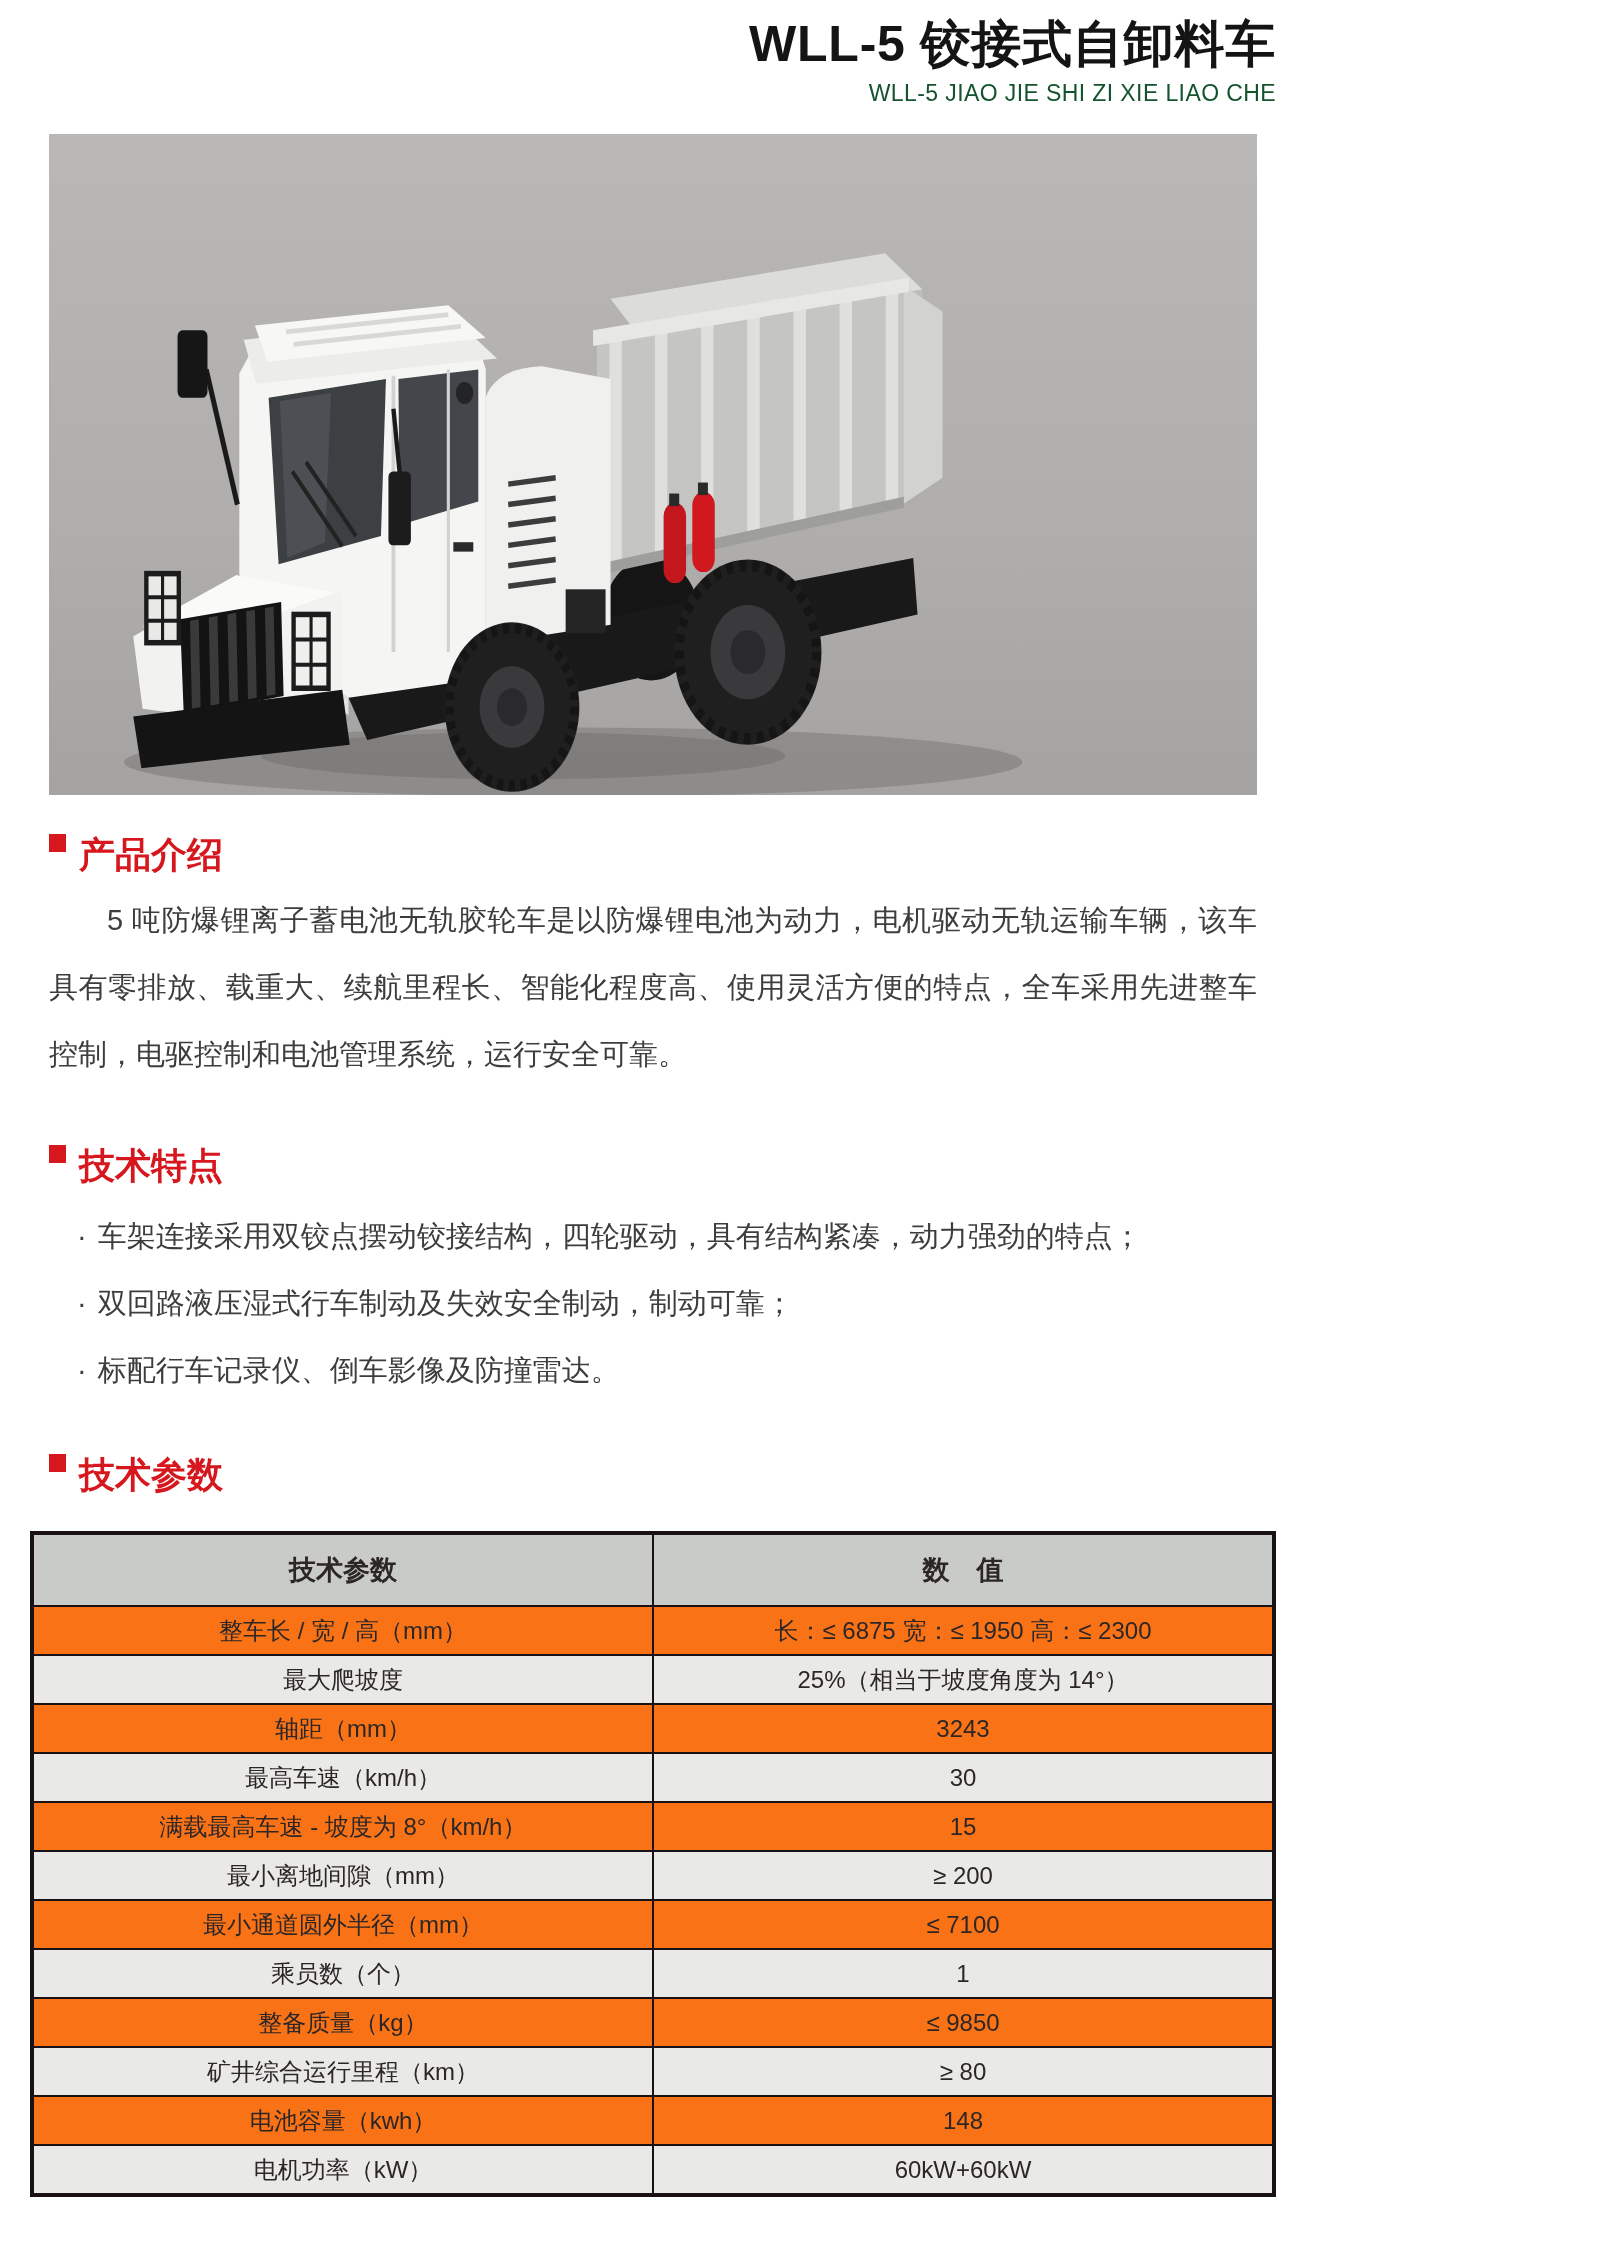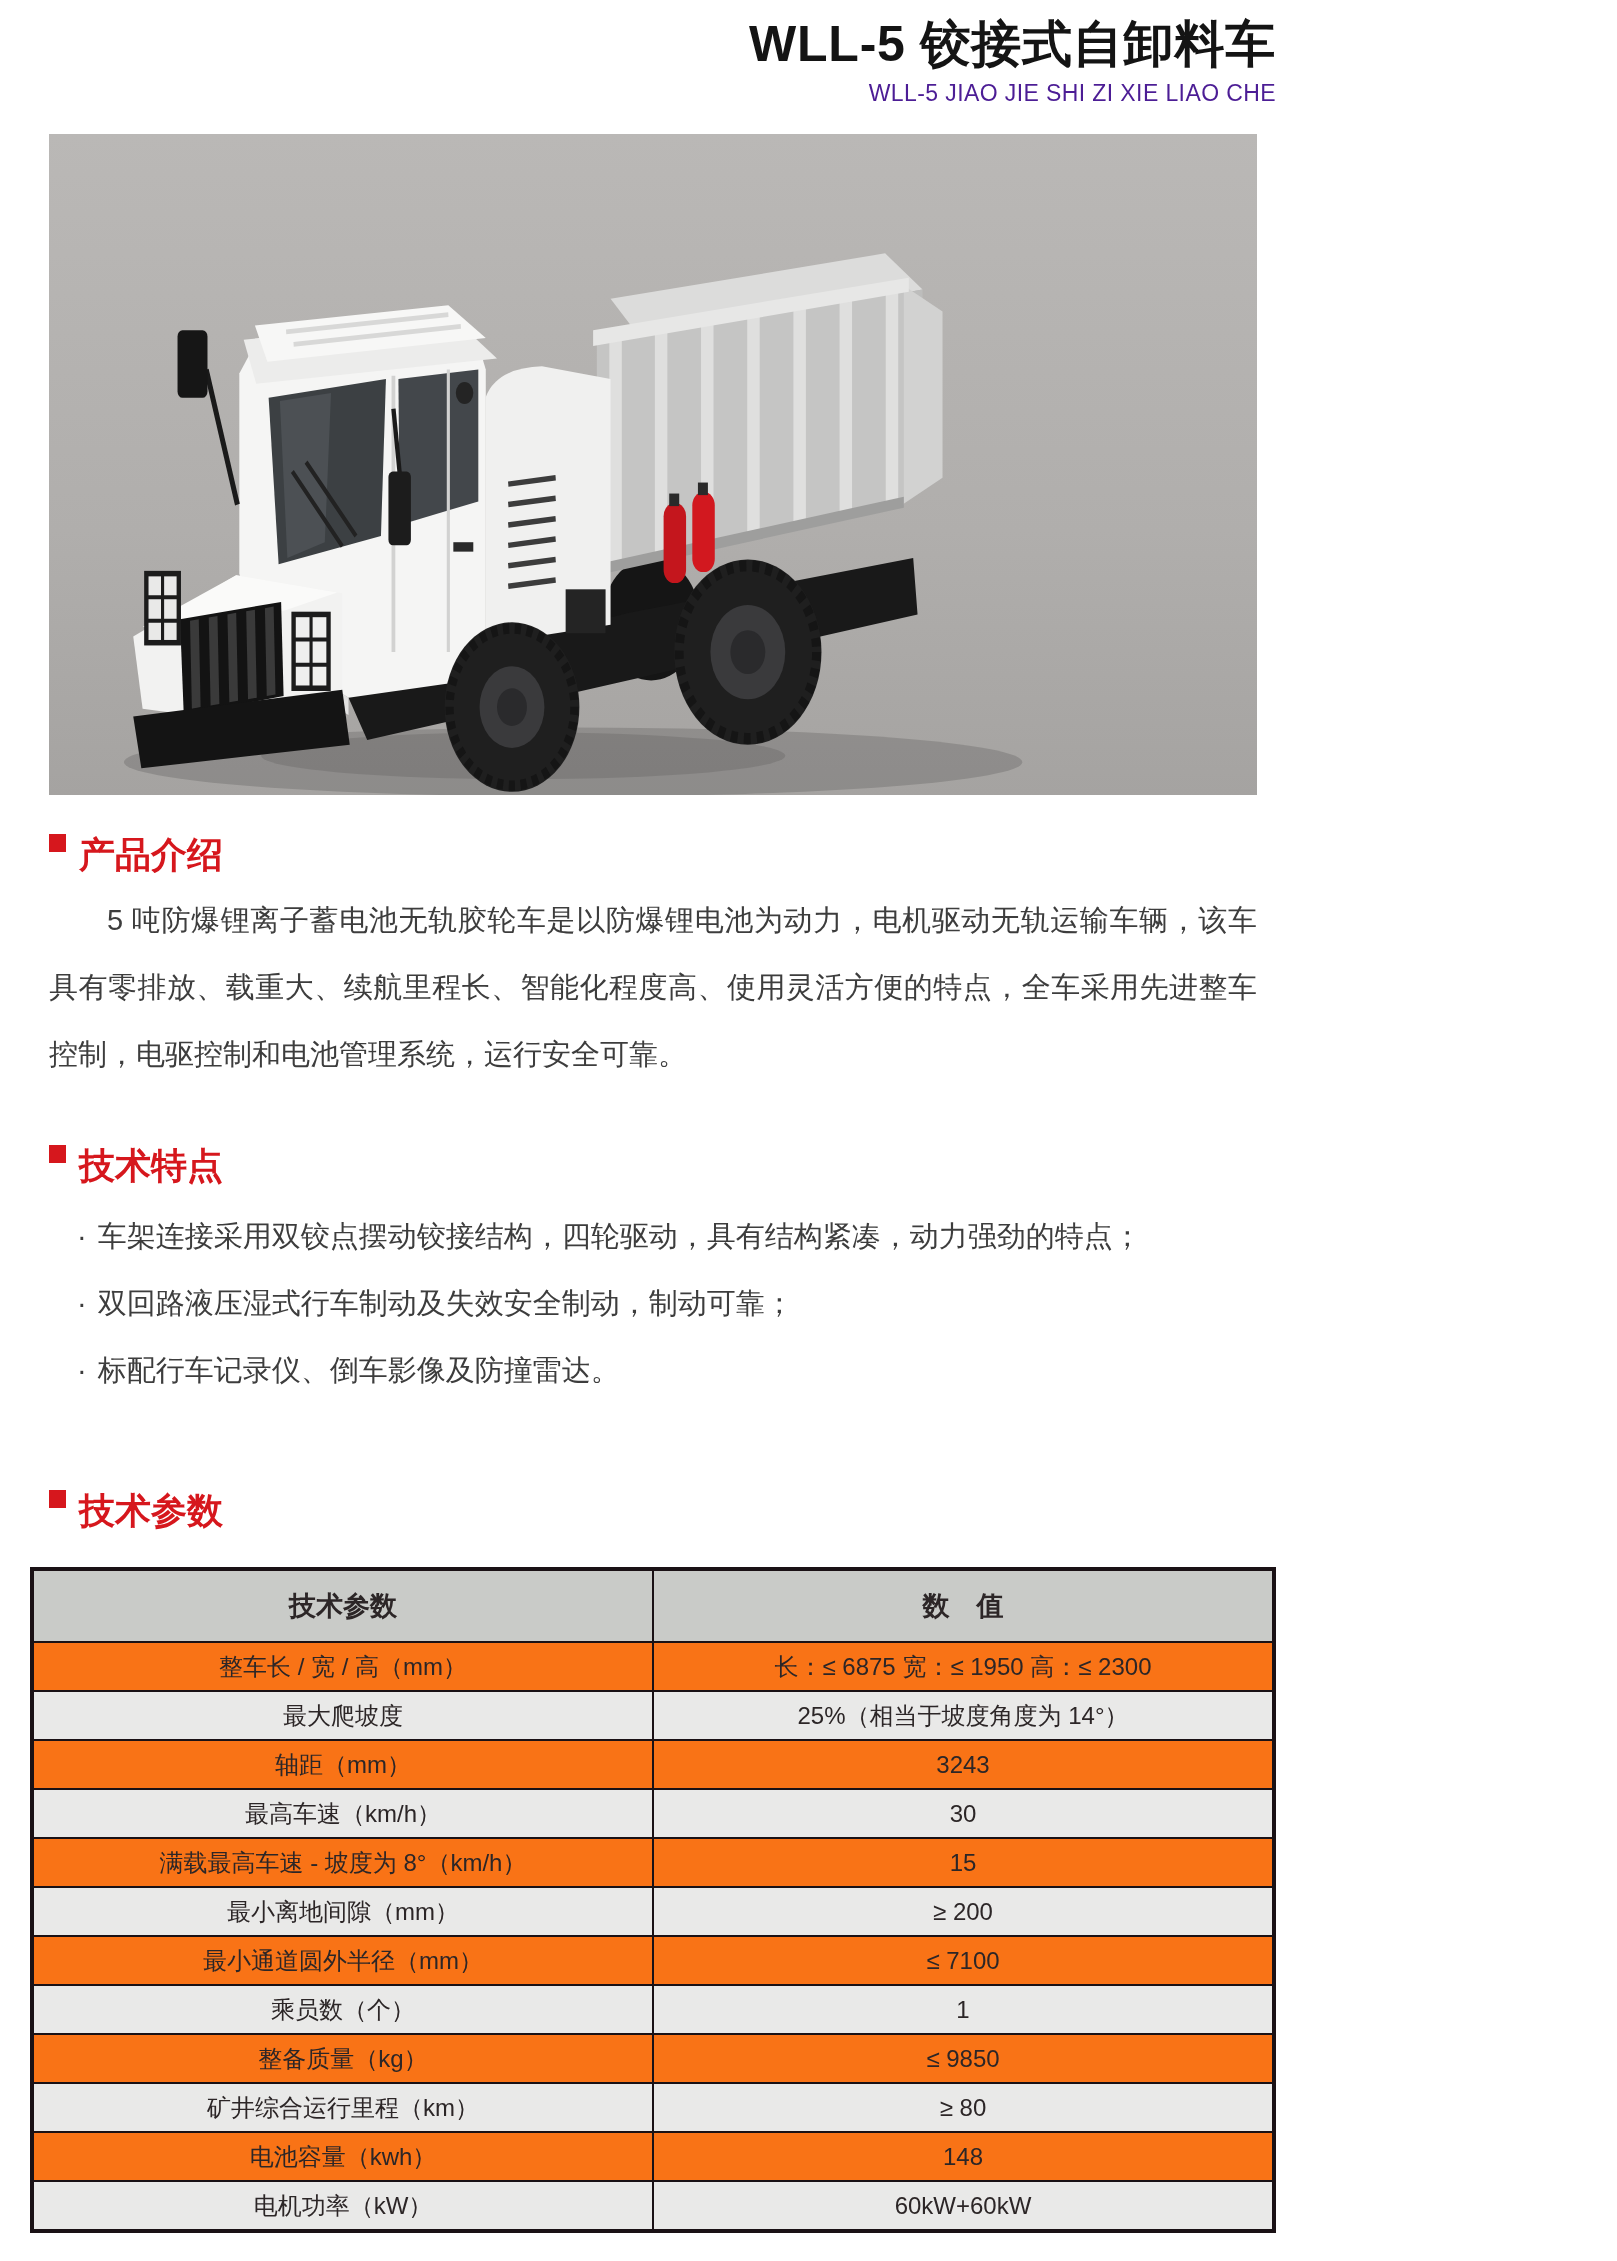"WLL-5 JIAO JIE SHI ZI" .subtitle { color: #4c1d95 -> #14532d }
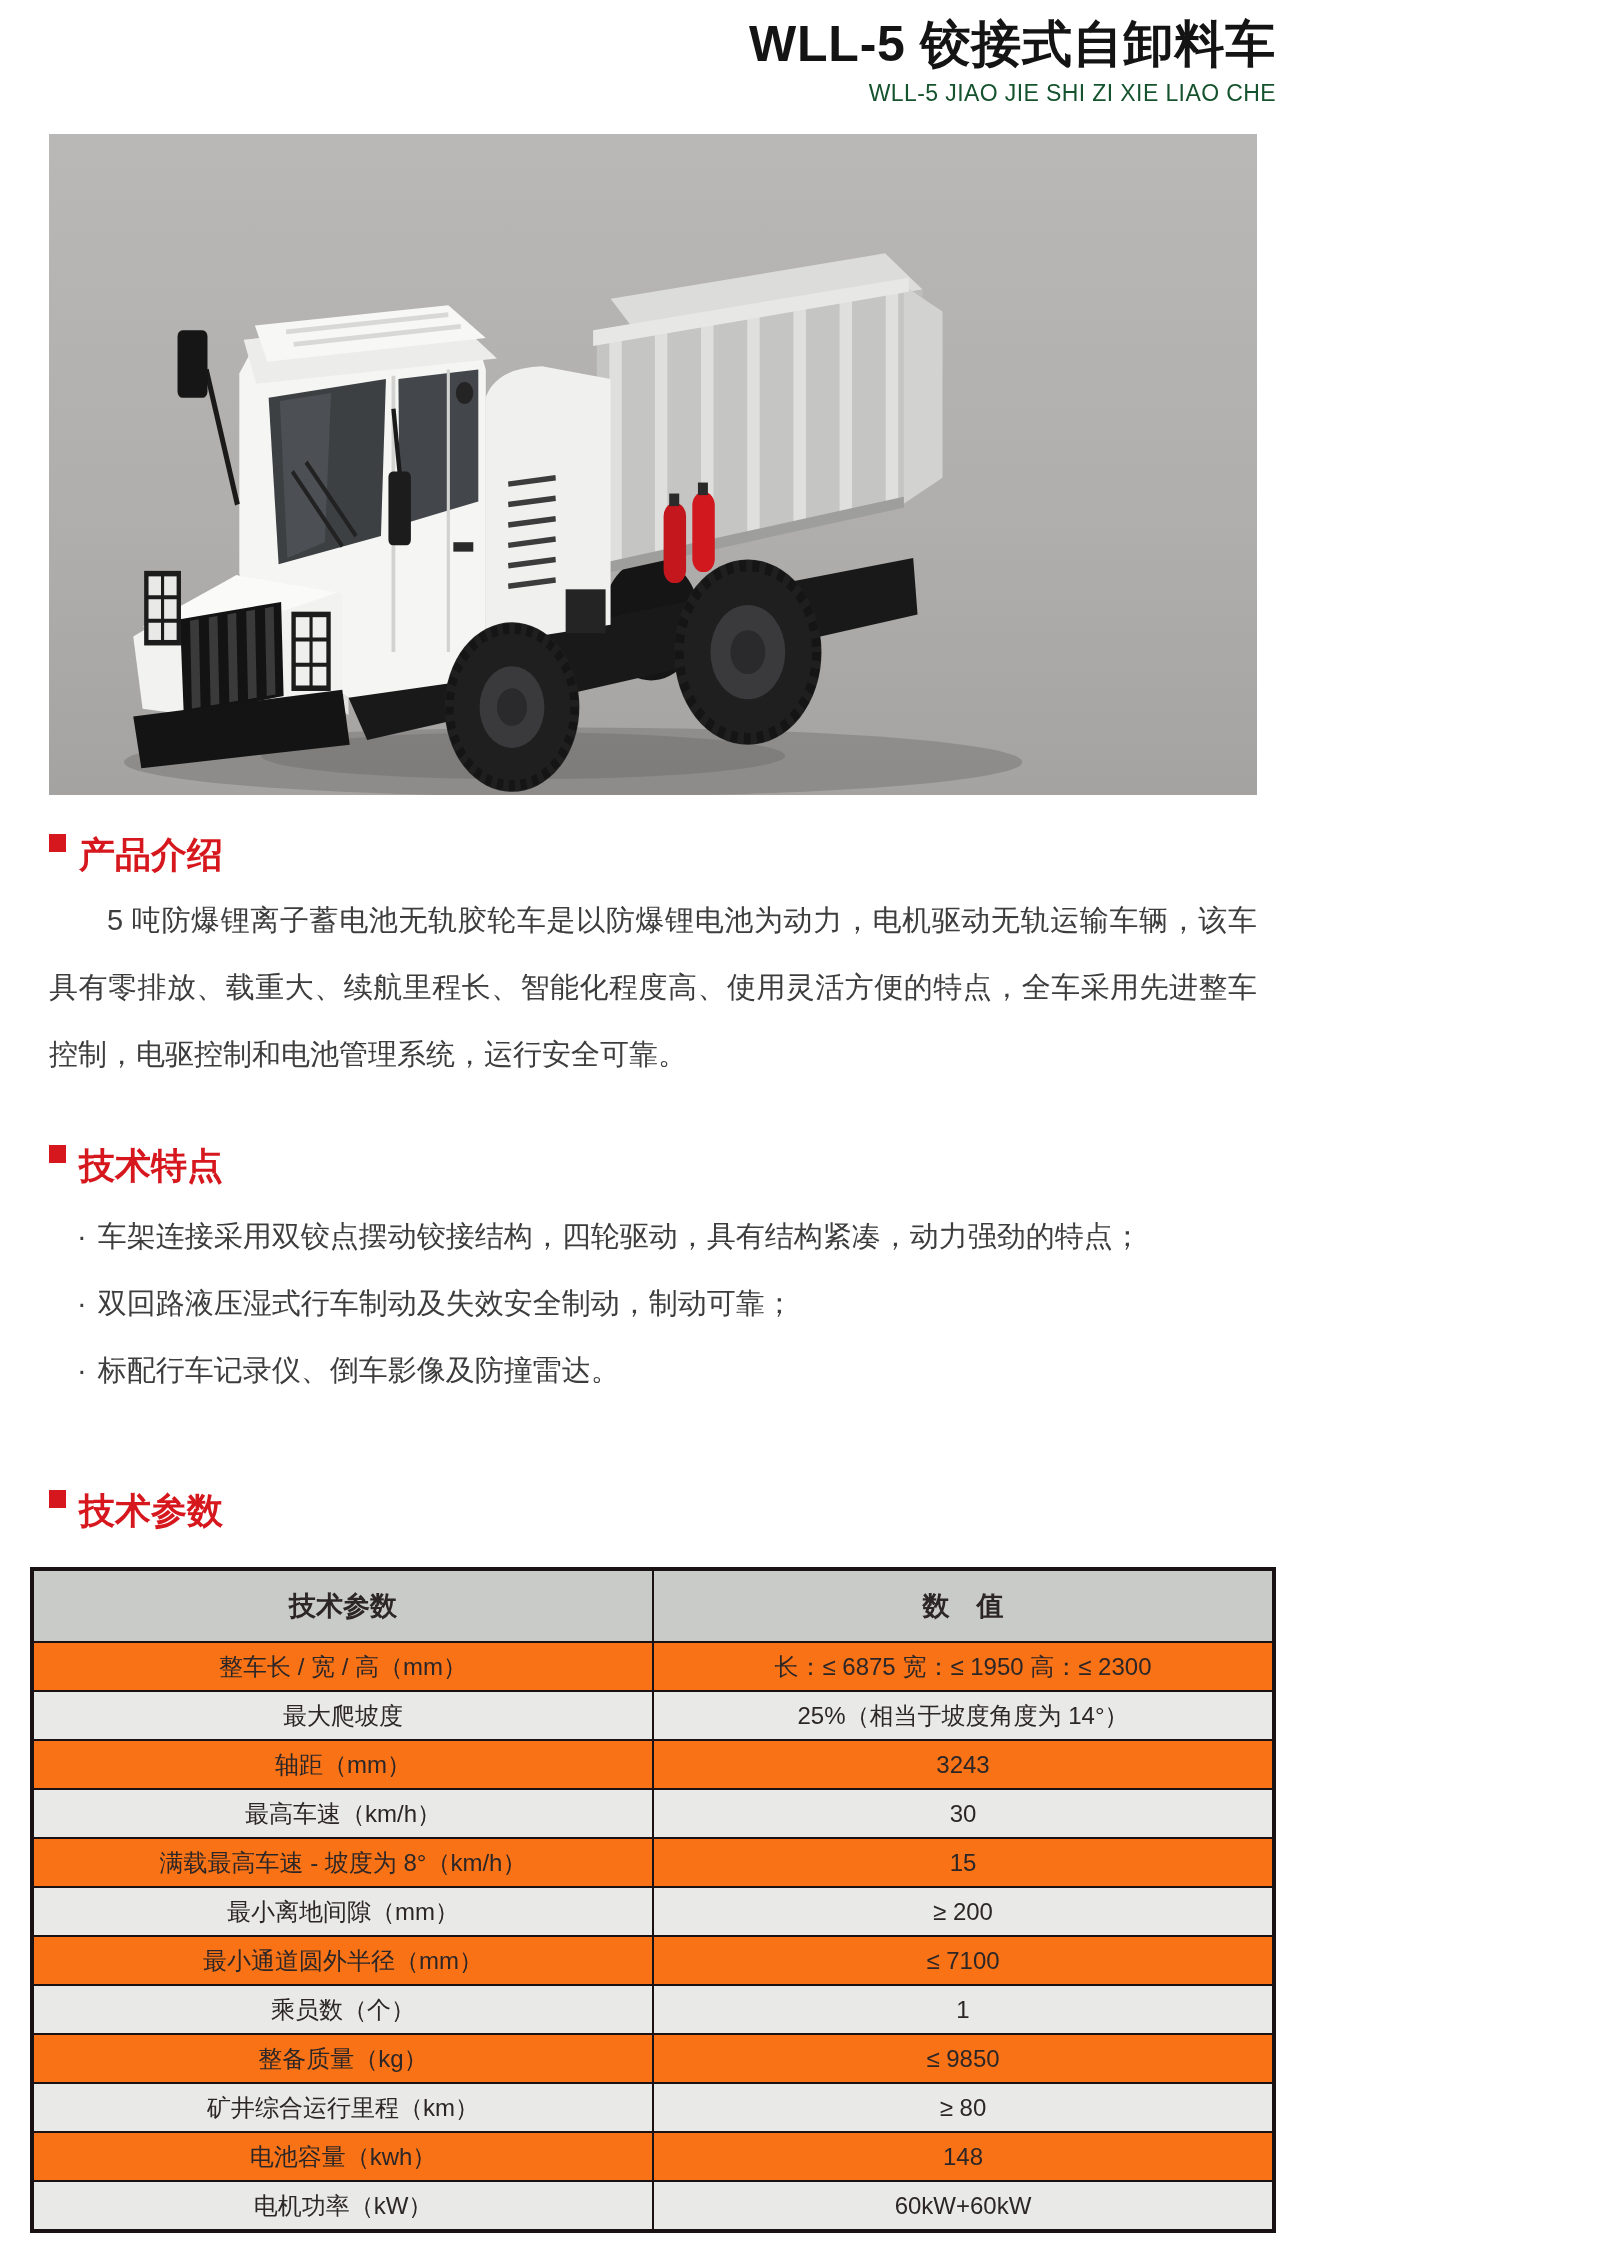"技术参数" .specs { margin-top: 102px -> 66px }
